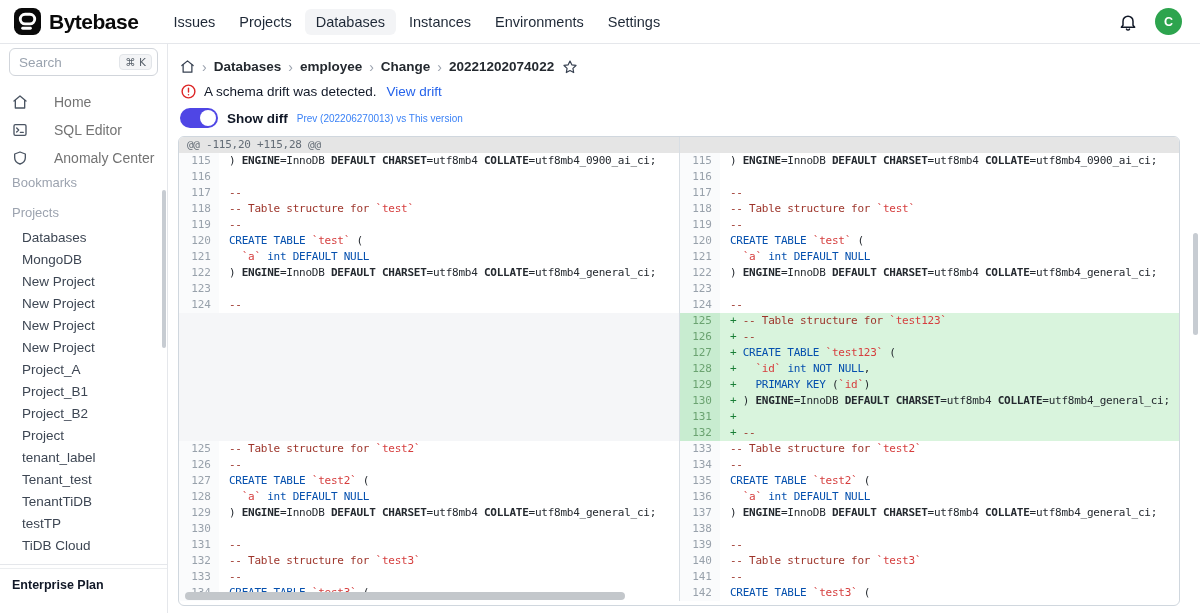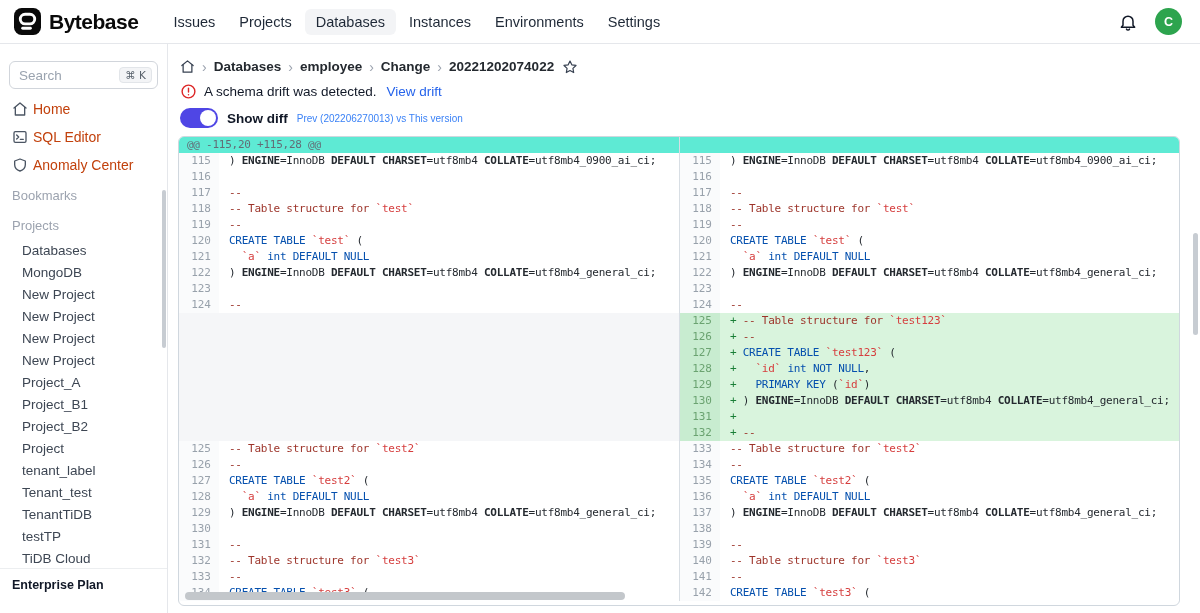"Search" .search-box { margin: 17px 9px 6px 9px -> 4px 9px 6px 9px }
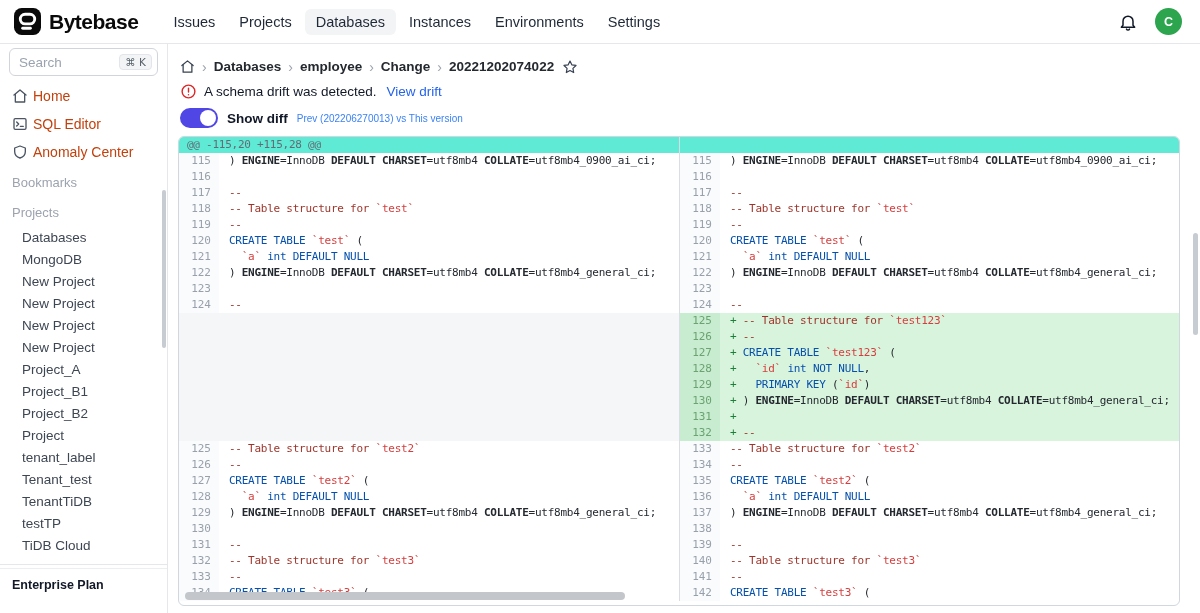"Home" .side-item { align-items: center -> flex-end; color: #c2410c -> #737373; gap: 5px -> 26px }
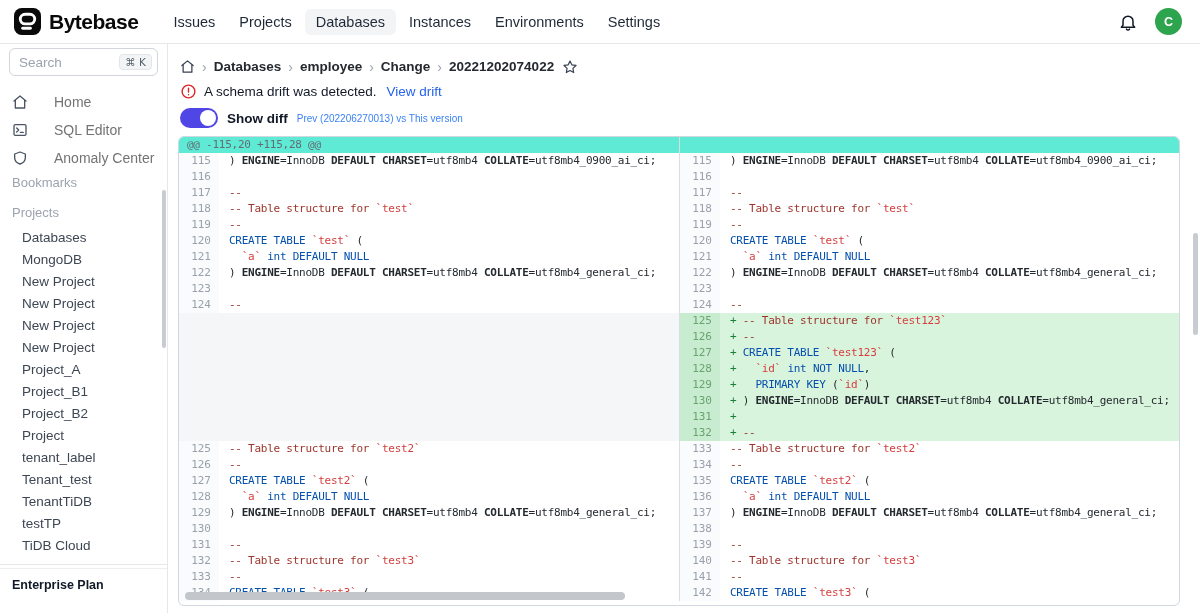"@@ -115,20 +115,28 @@" .half.hunk { background: #5eead4 -> #e5e5e5 }
